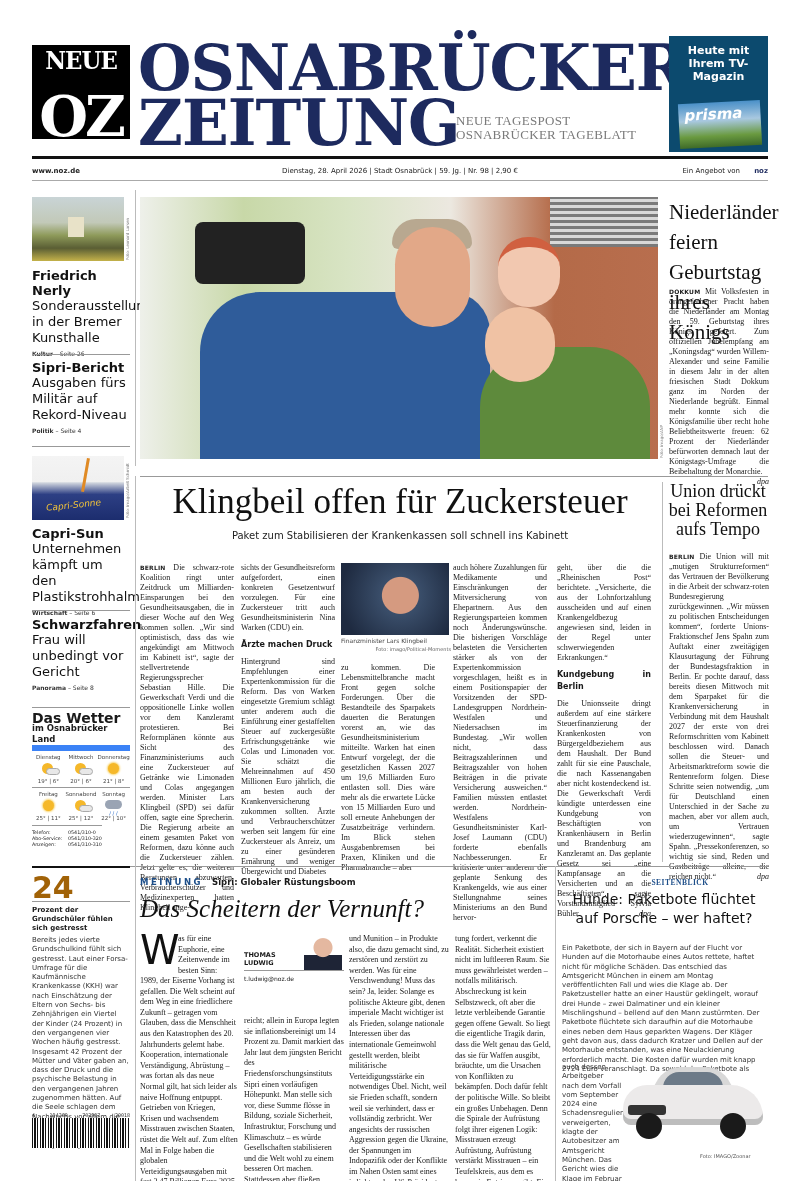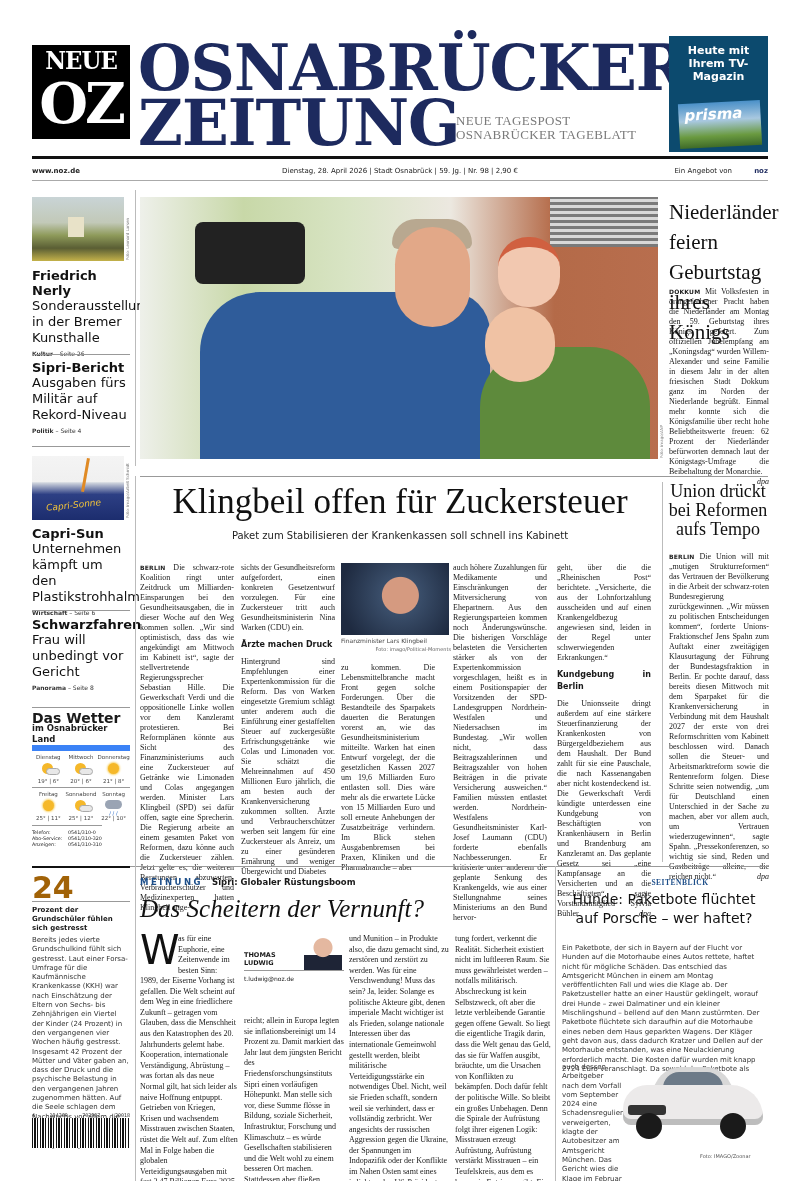"OZ" #logo-box .t2 { margin-top: 2px -> 15px }
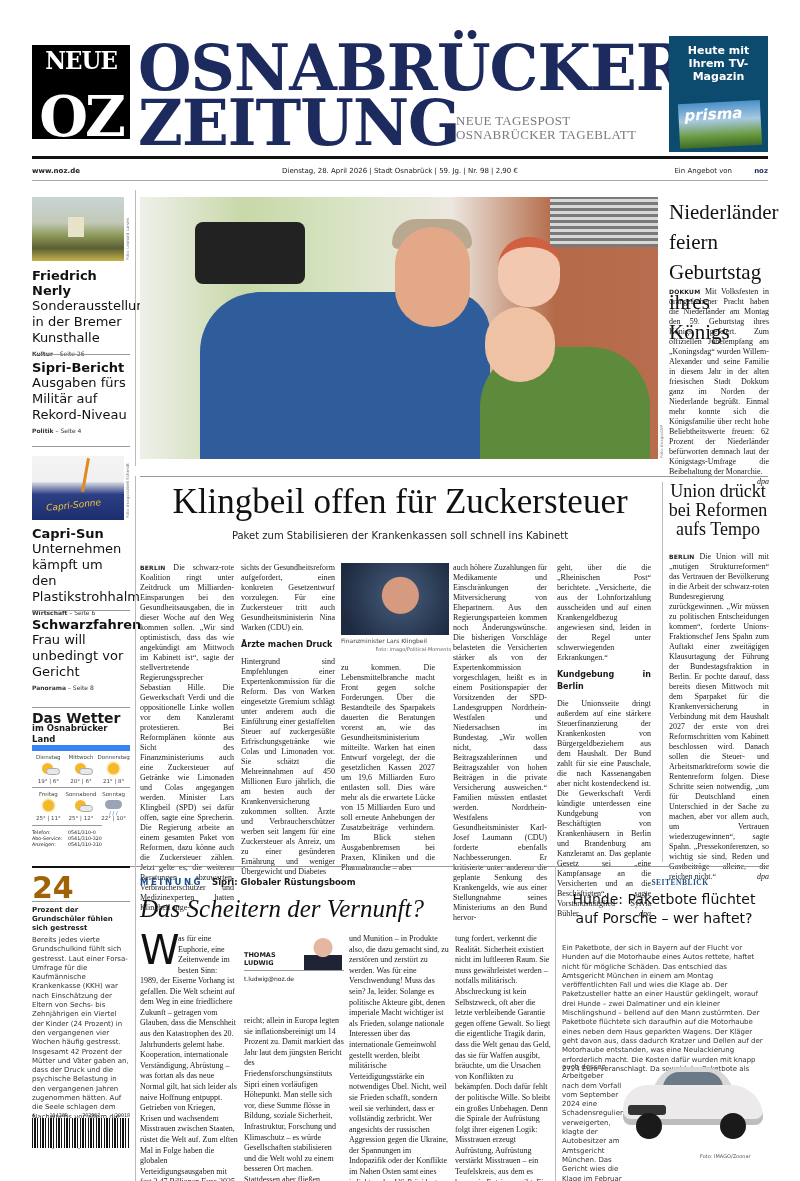"Ein Angebot von" span { right: 36px -> 28px }
